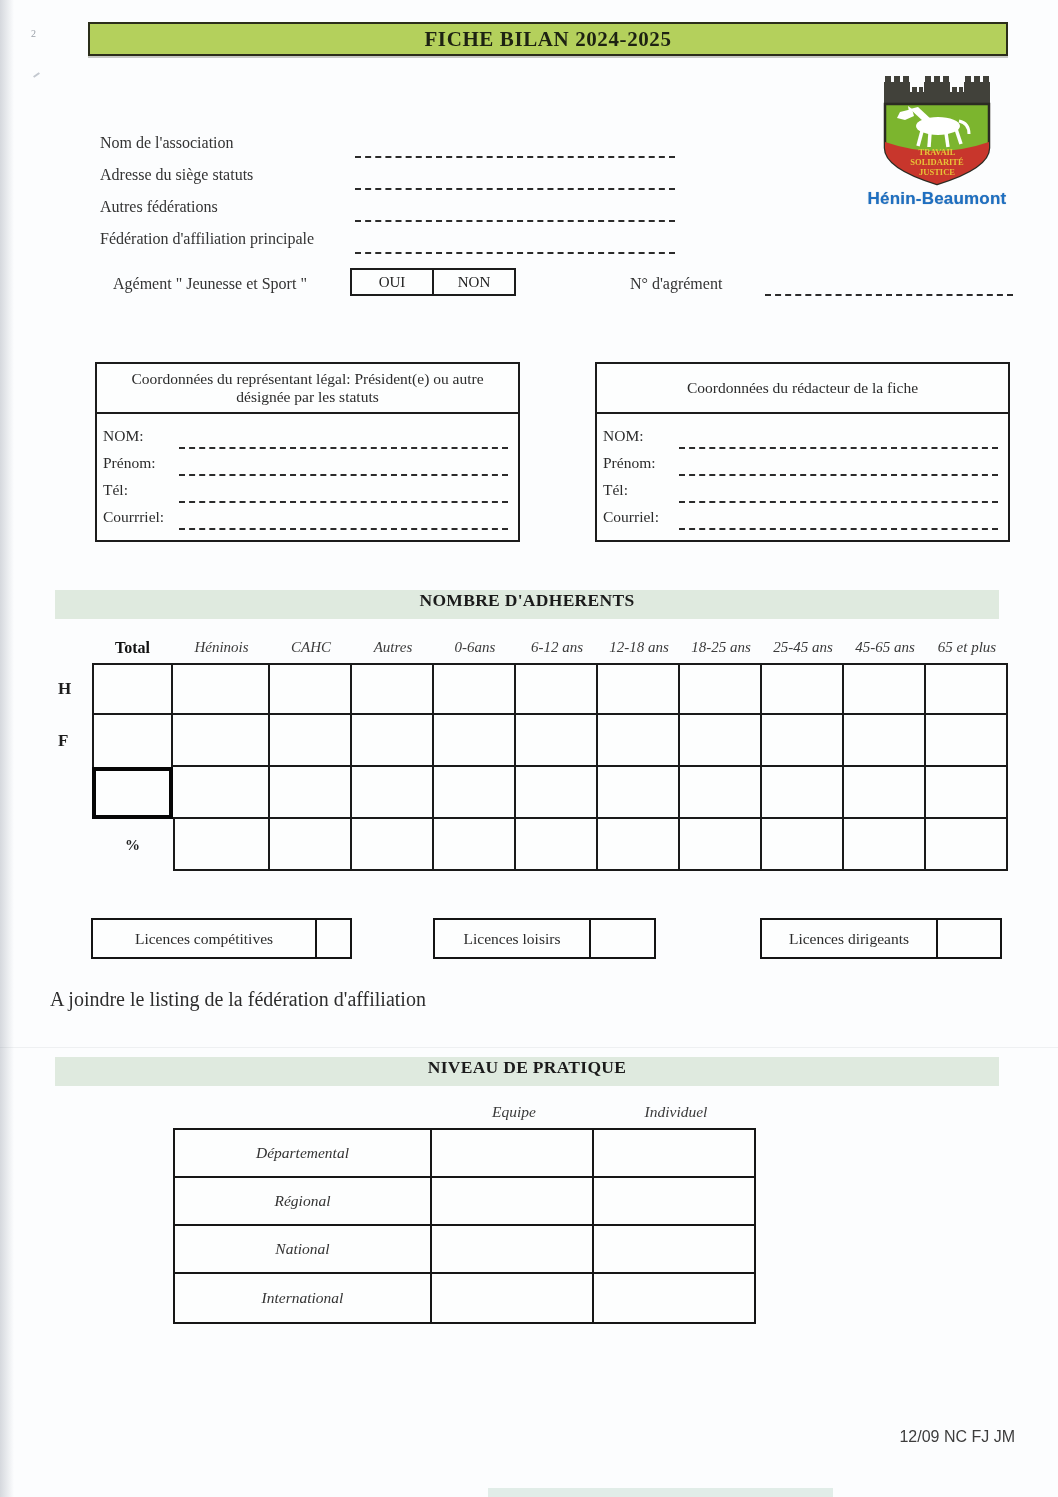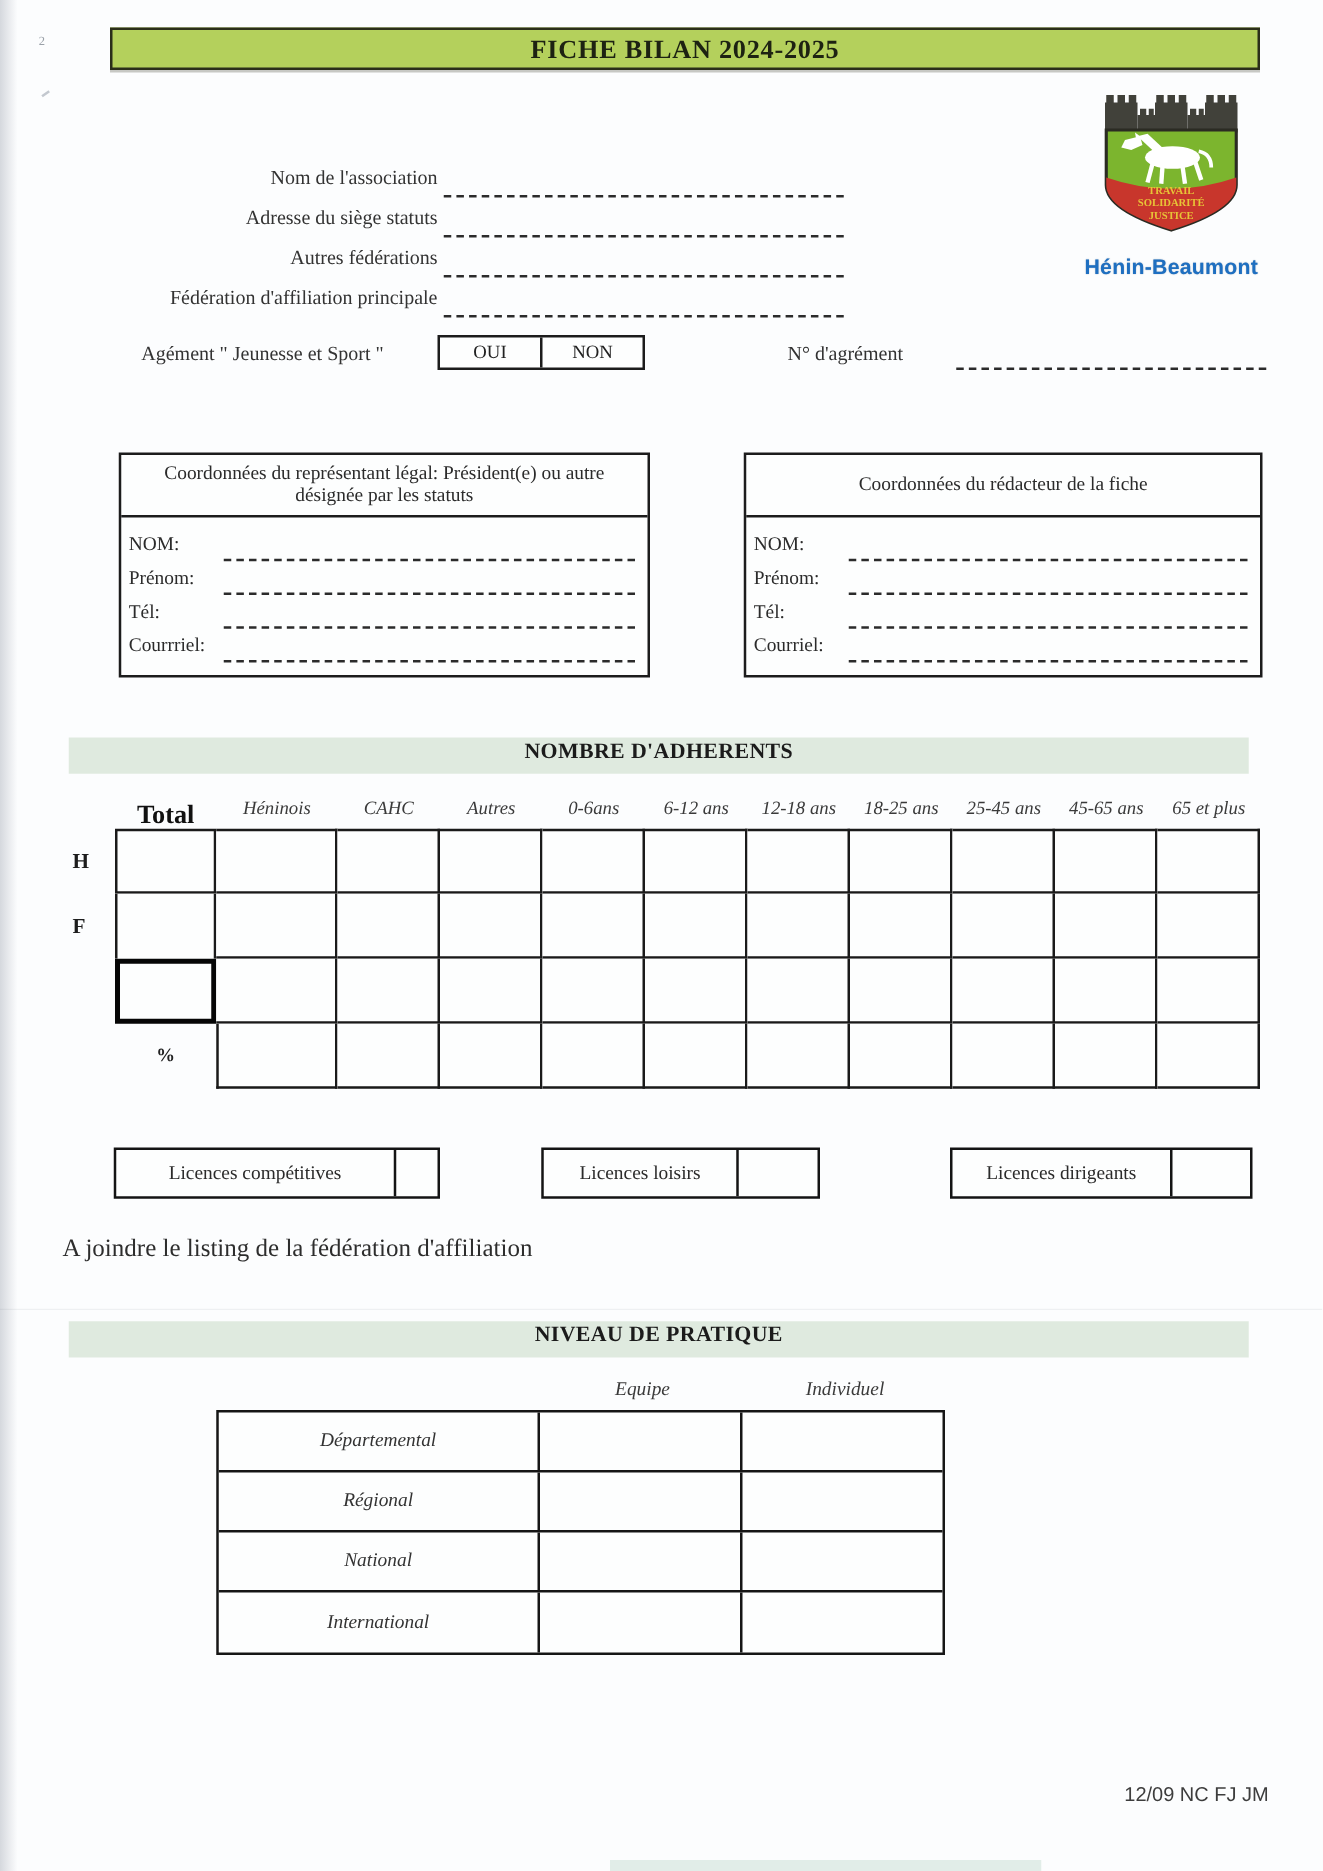"Nom de l'association" .flabel { text-align: right -> left }
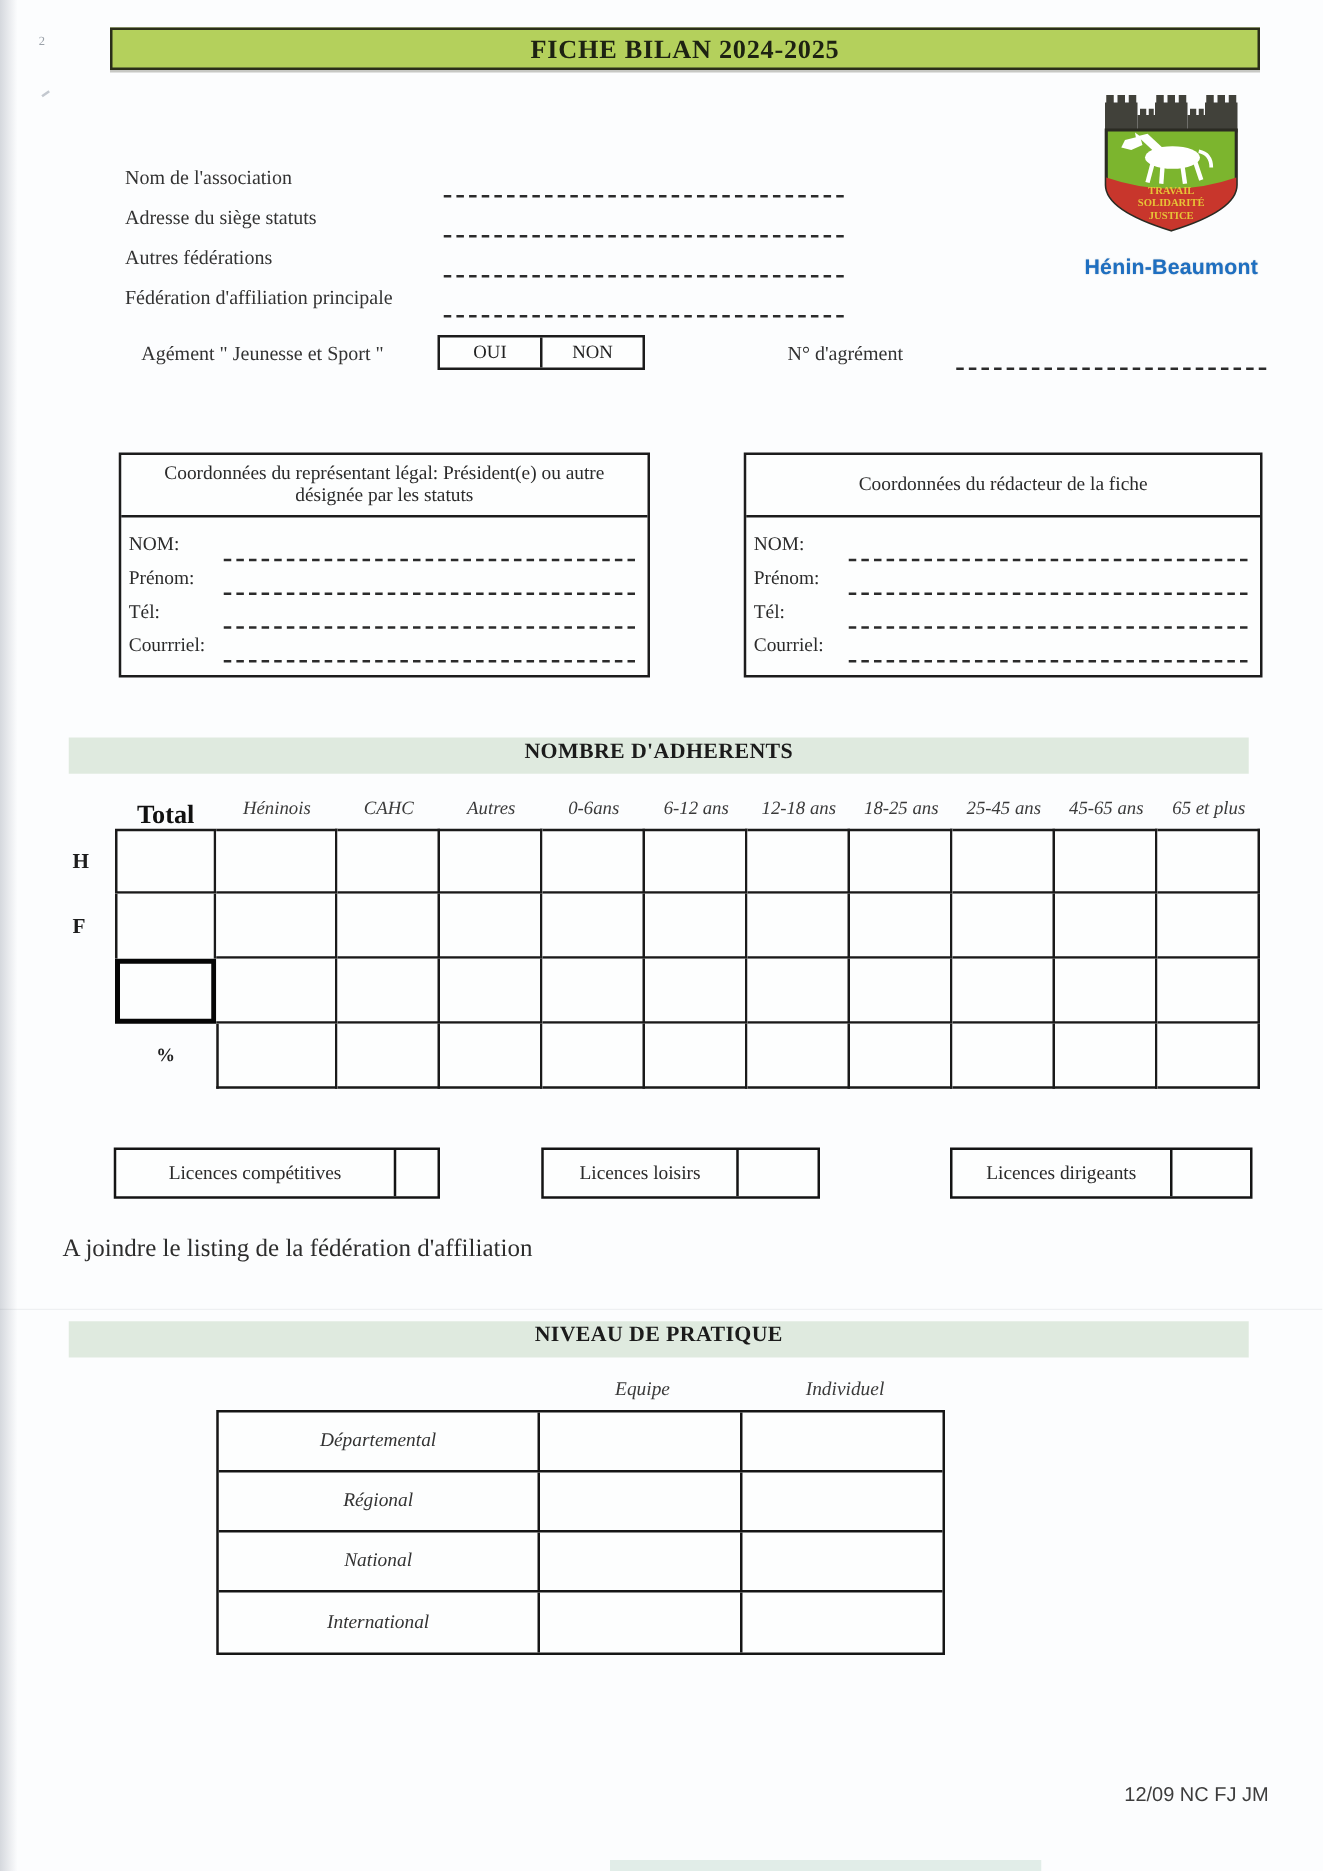"Hénin-Beaumont" .city-name { margin-top: 18px -> 3px }
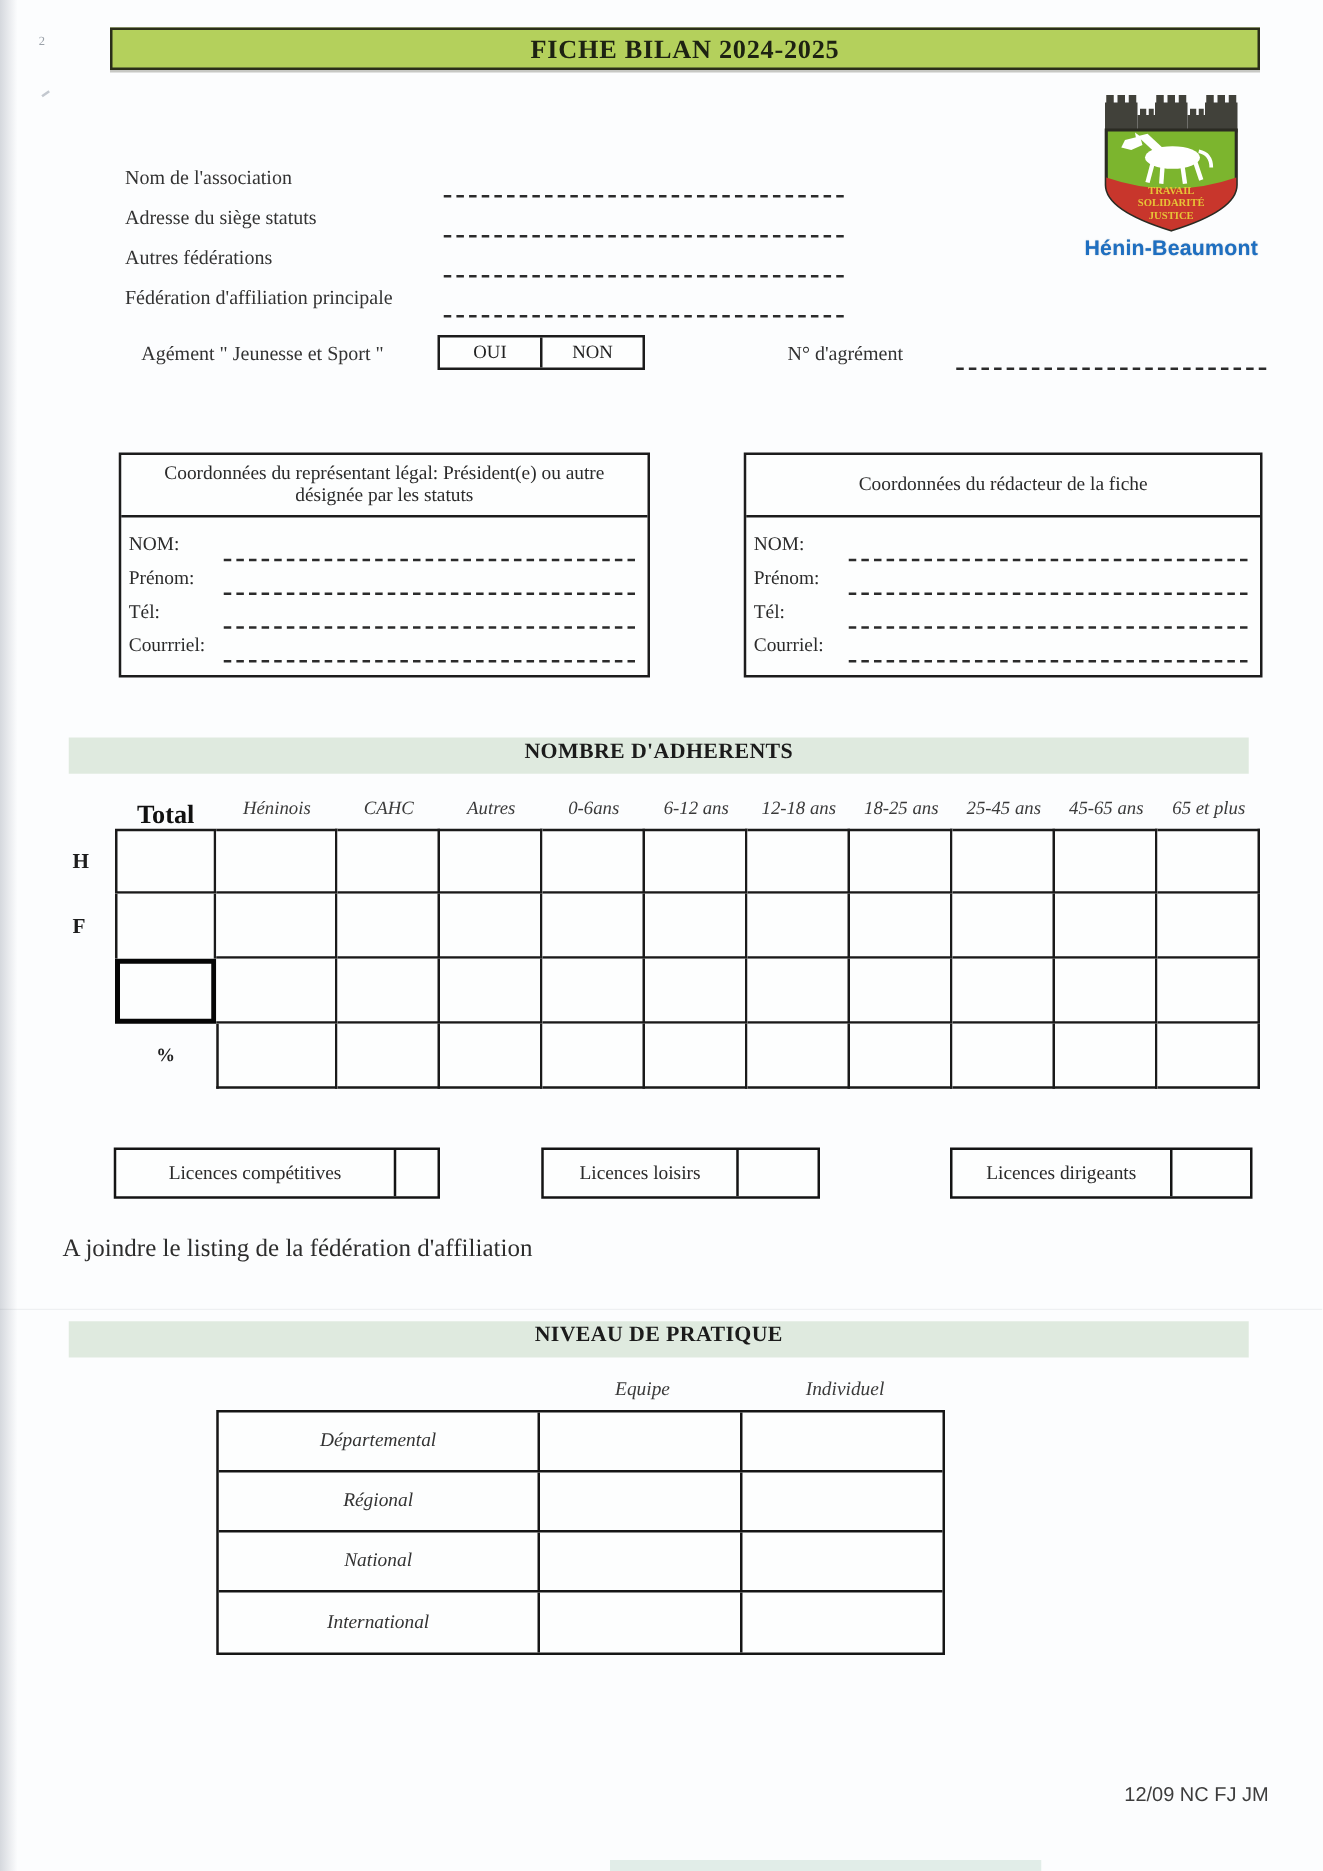"Total" .ah:nth-child(1) { font-size: 21px -> 16px }
